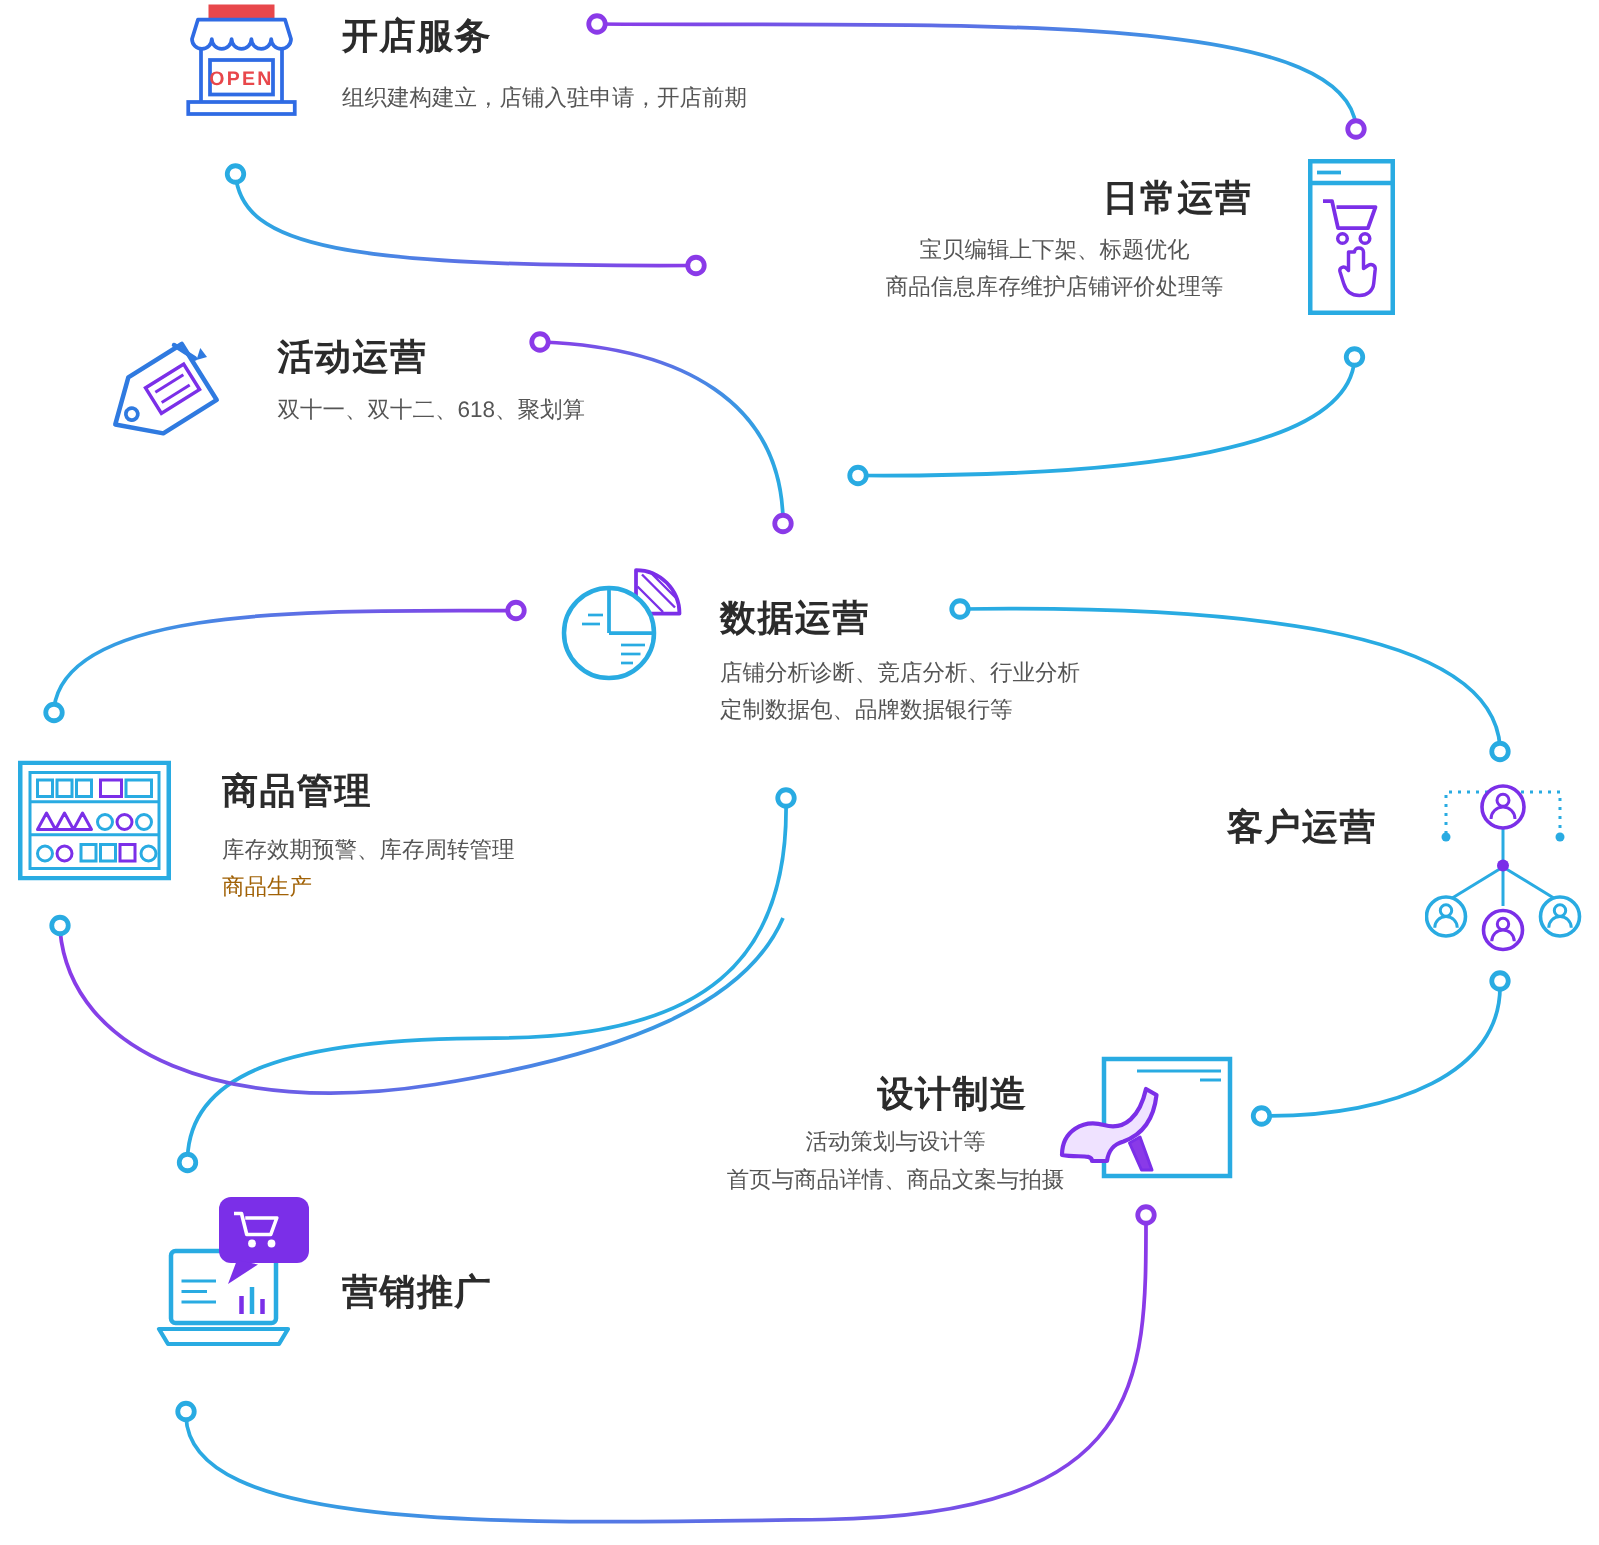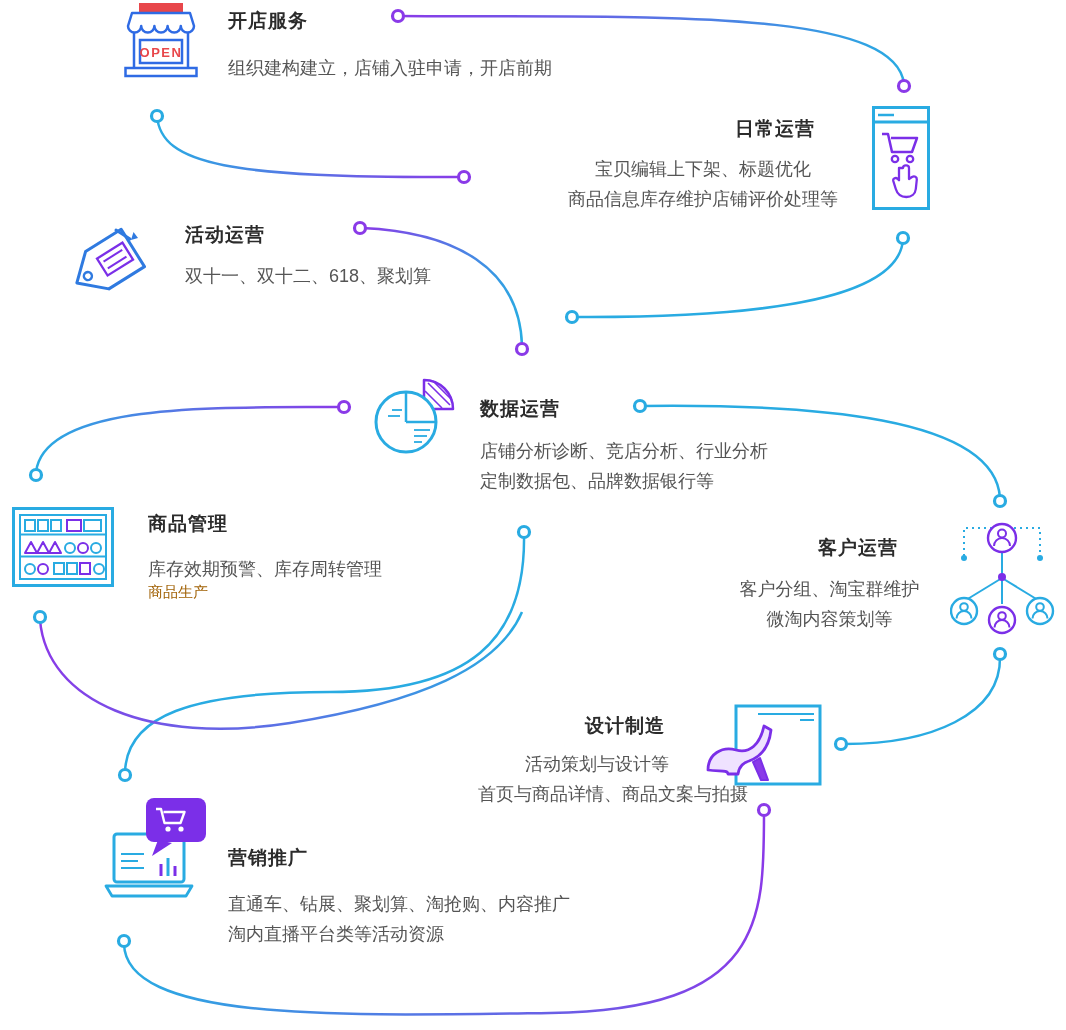"开店服务" .title { font-size: 19px -> 24px }
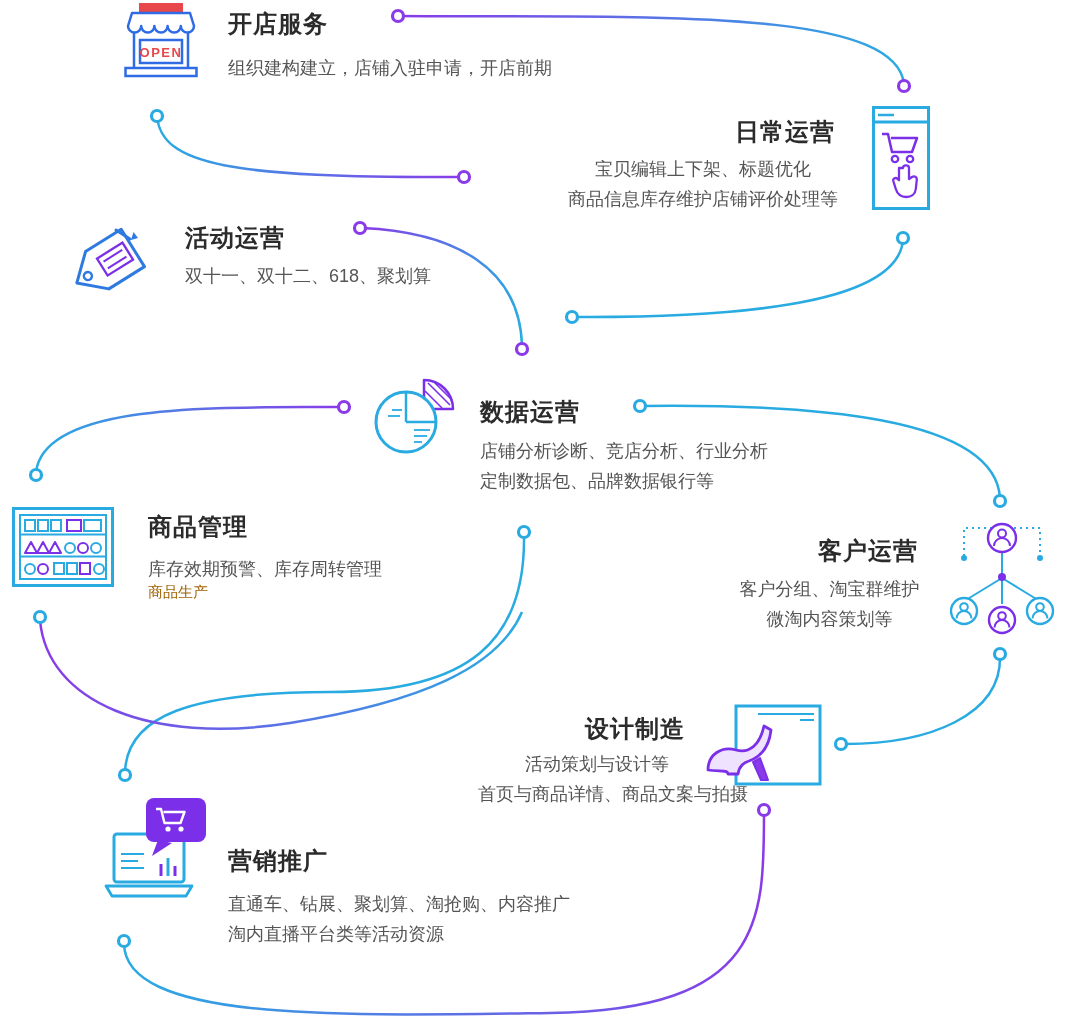"组织建构建立，店铺入驻申请，开店前期" .desc { font-size: 18px -> 15px }
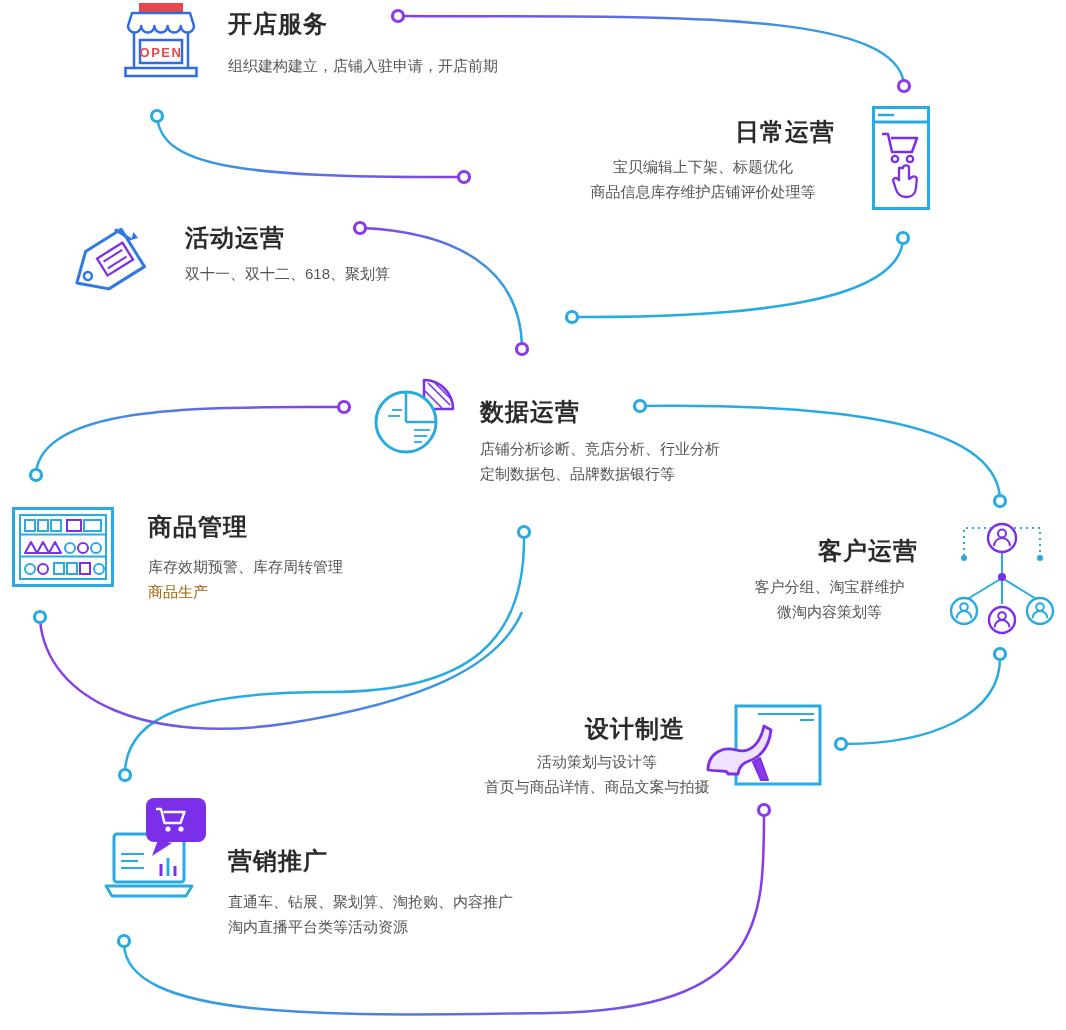"客户分组、淘宝群维护" div.abs { html: <div> <div>客户分组、淘宝群维护</div> <div>微淘内容策划等</div> </div> -> none }
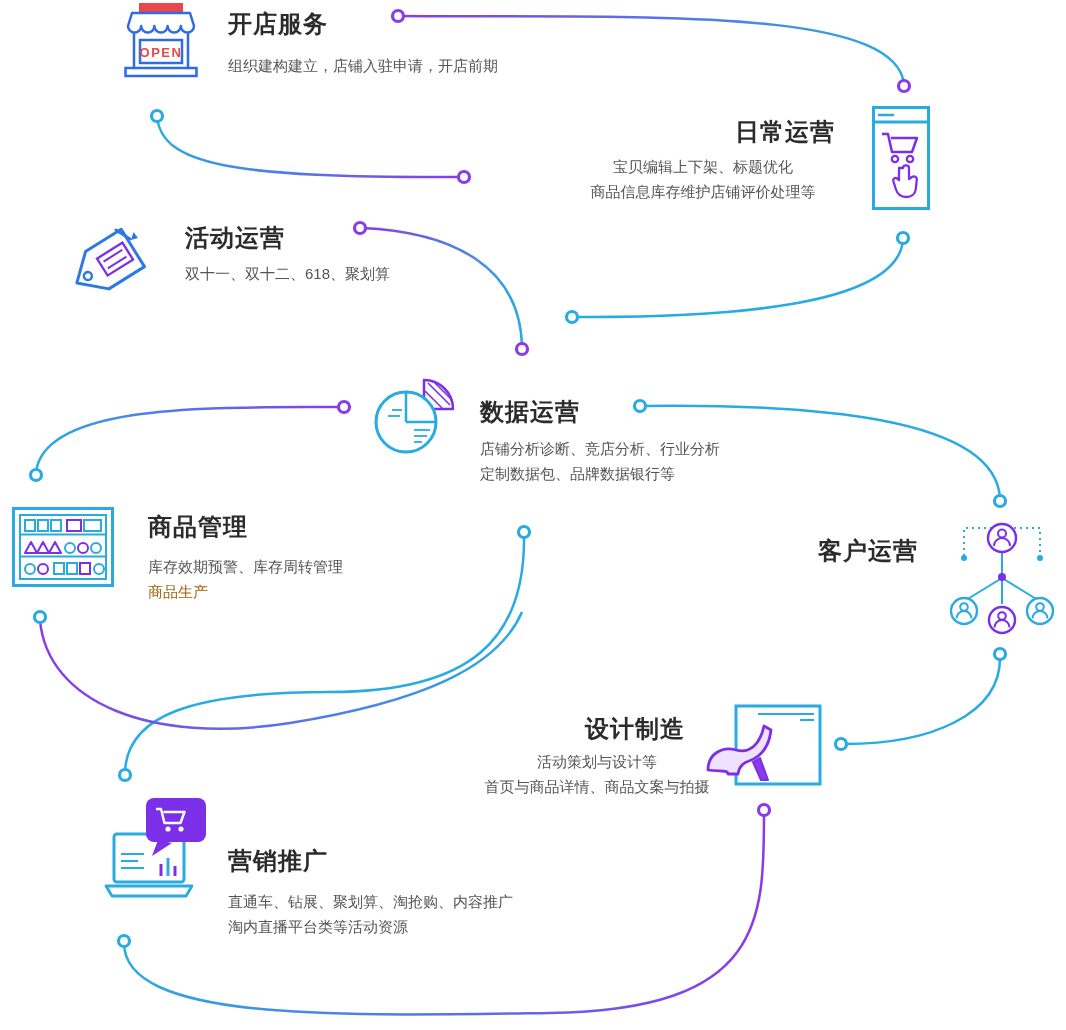"直通车、钻展、聚划算、淘抢购、内容推广" div.abs { html: <div> <div>直通车、钻展、聚划算、淘抢购、内容推广</div> <div>淘内直播平台类等活动资源</div> </div> -> none }
